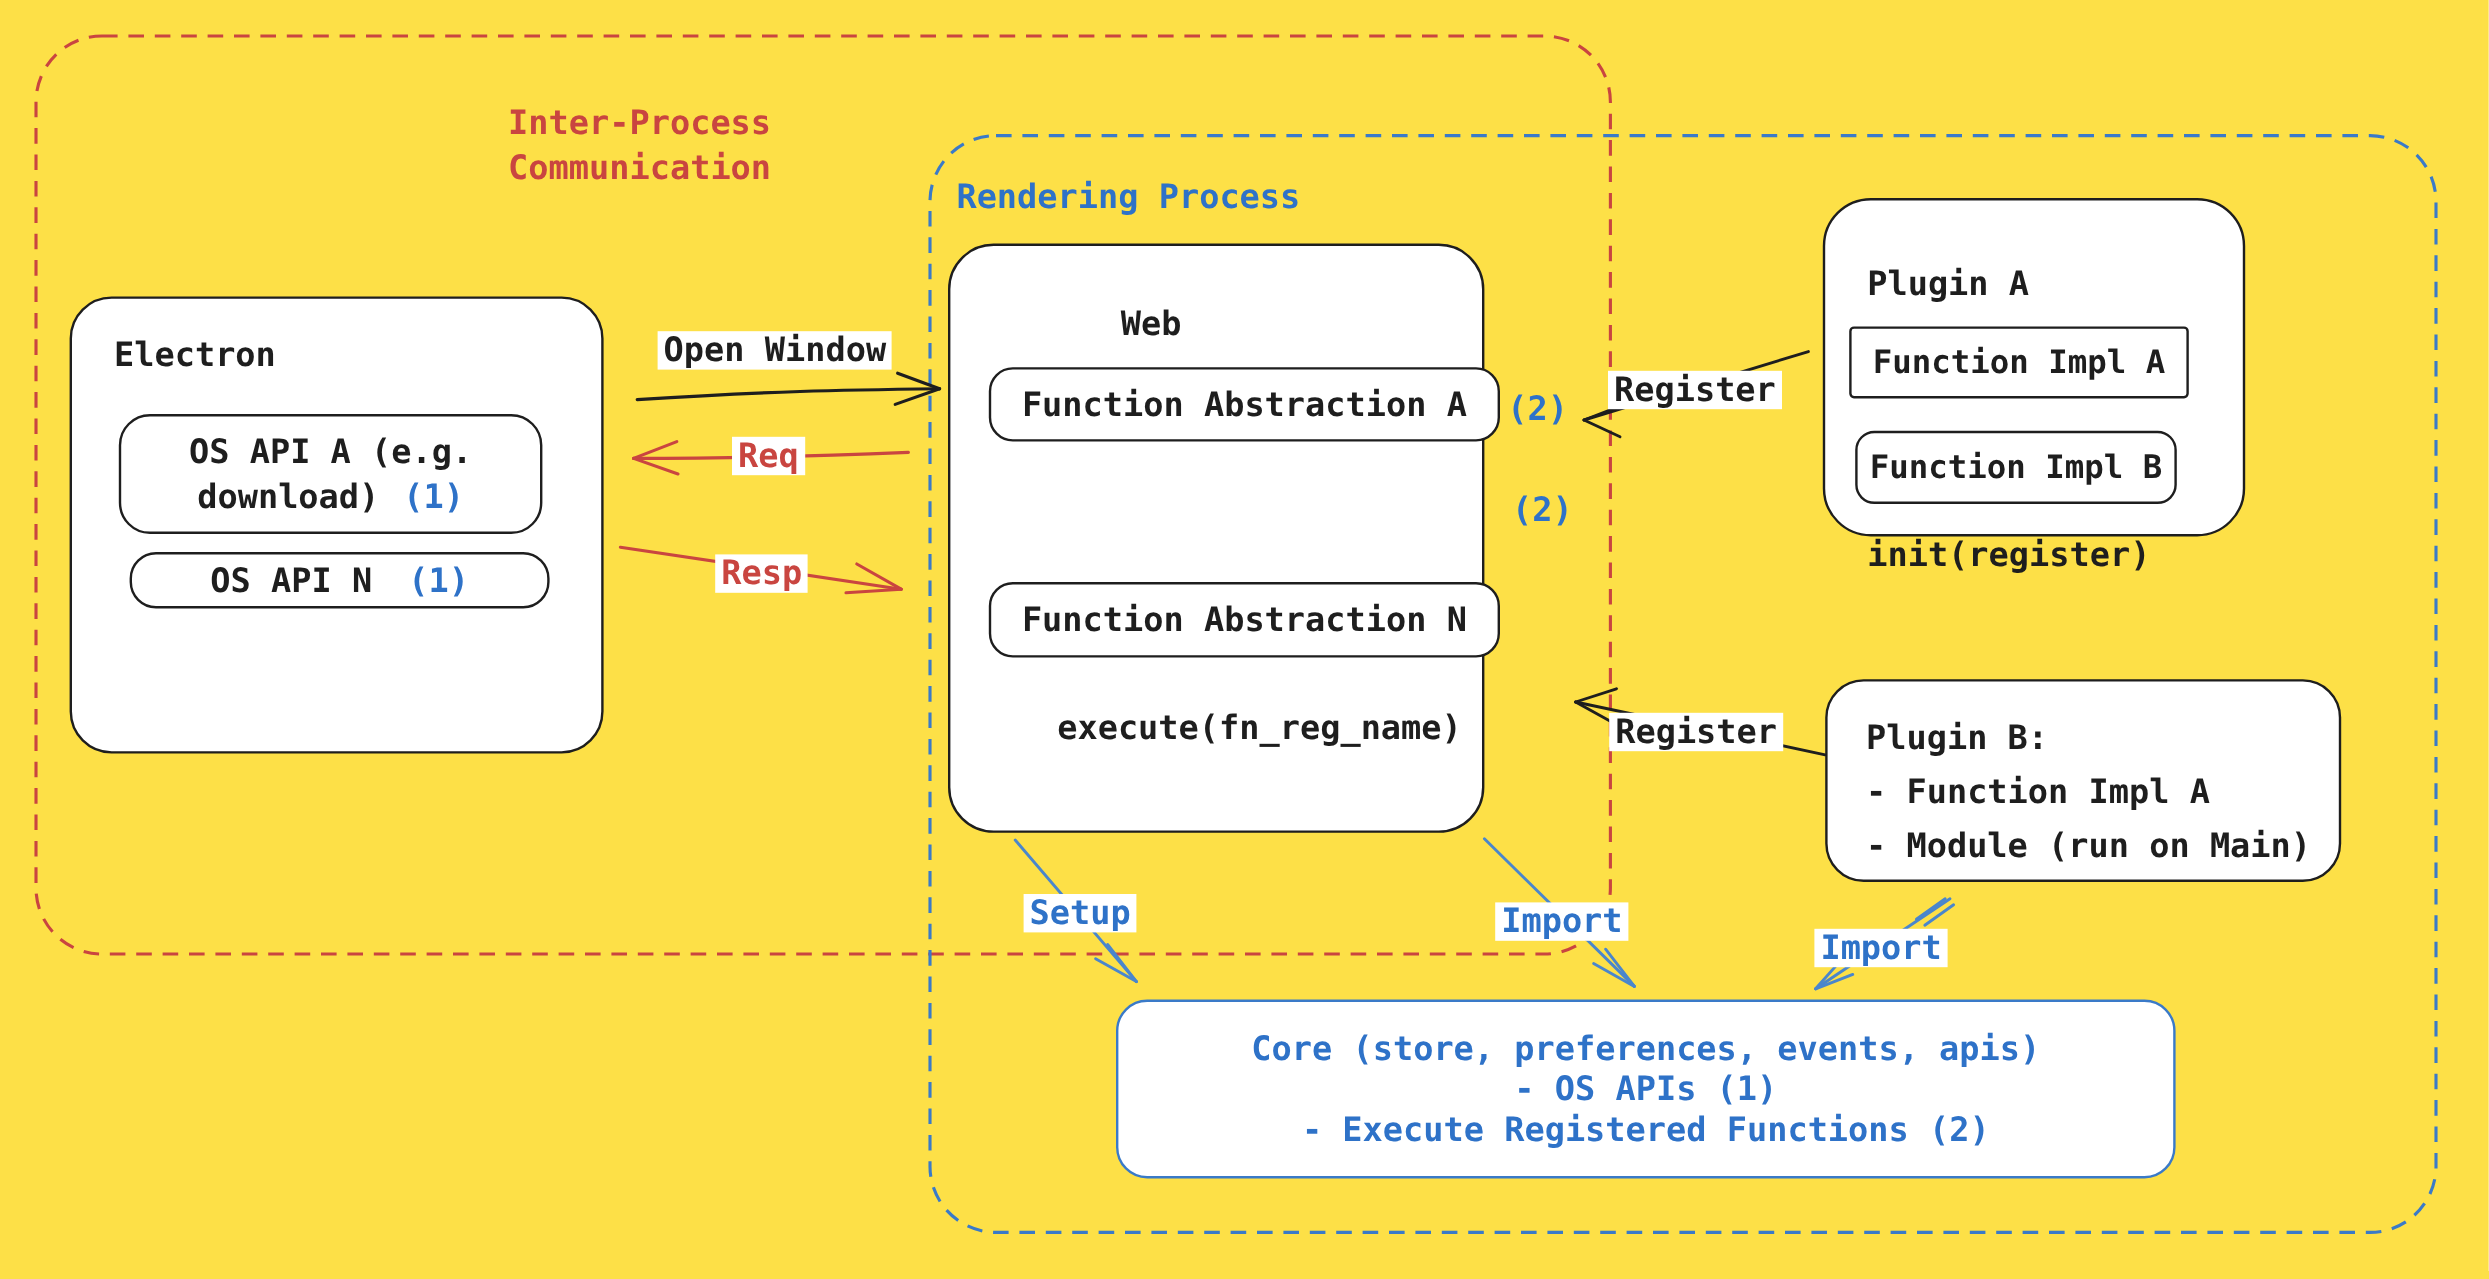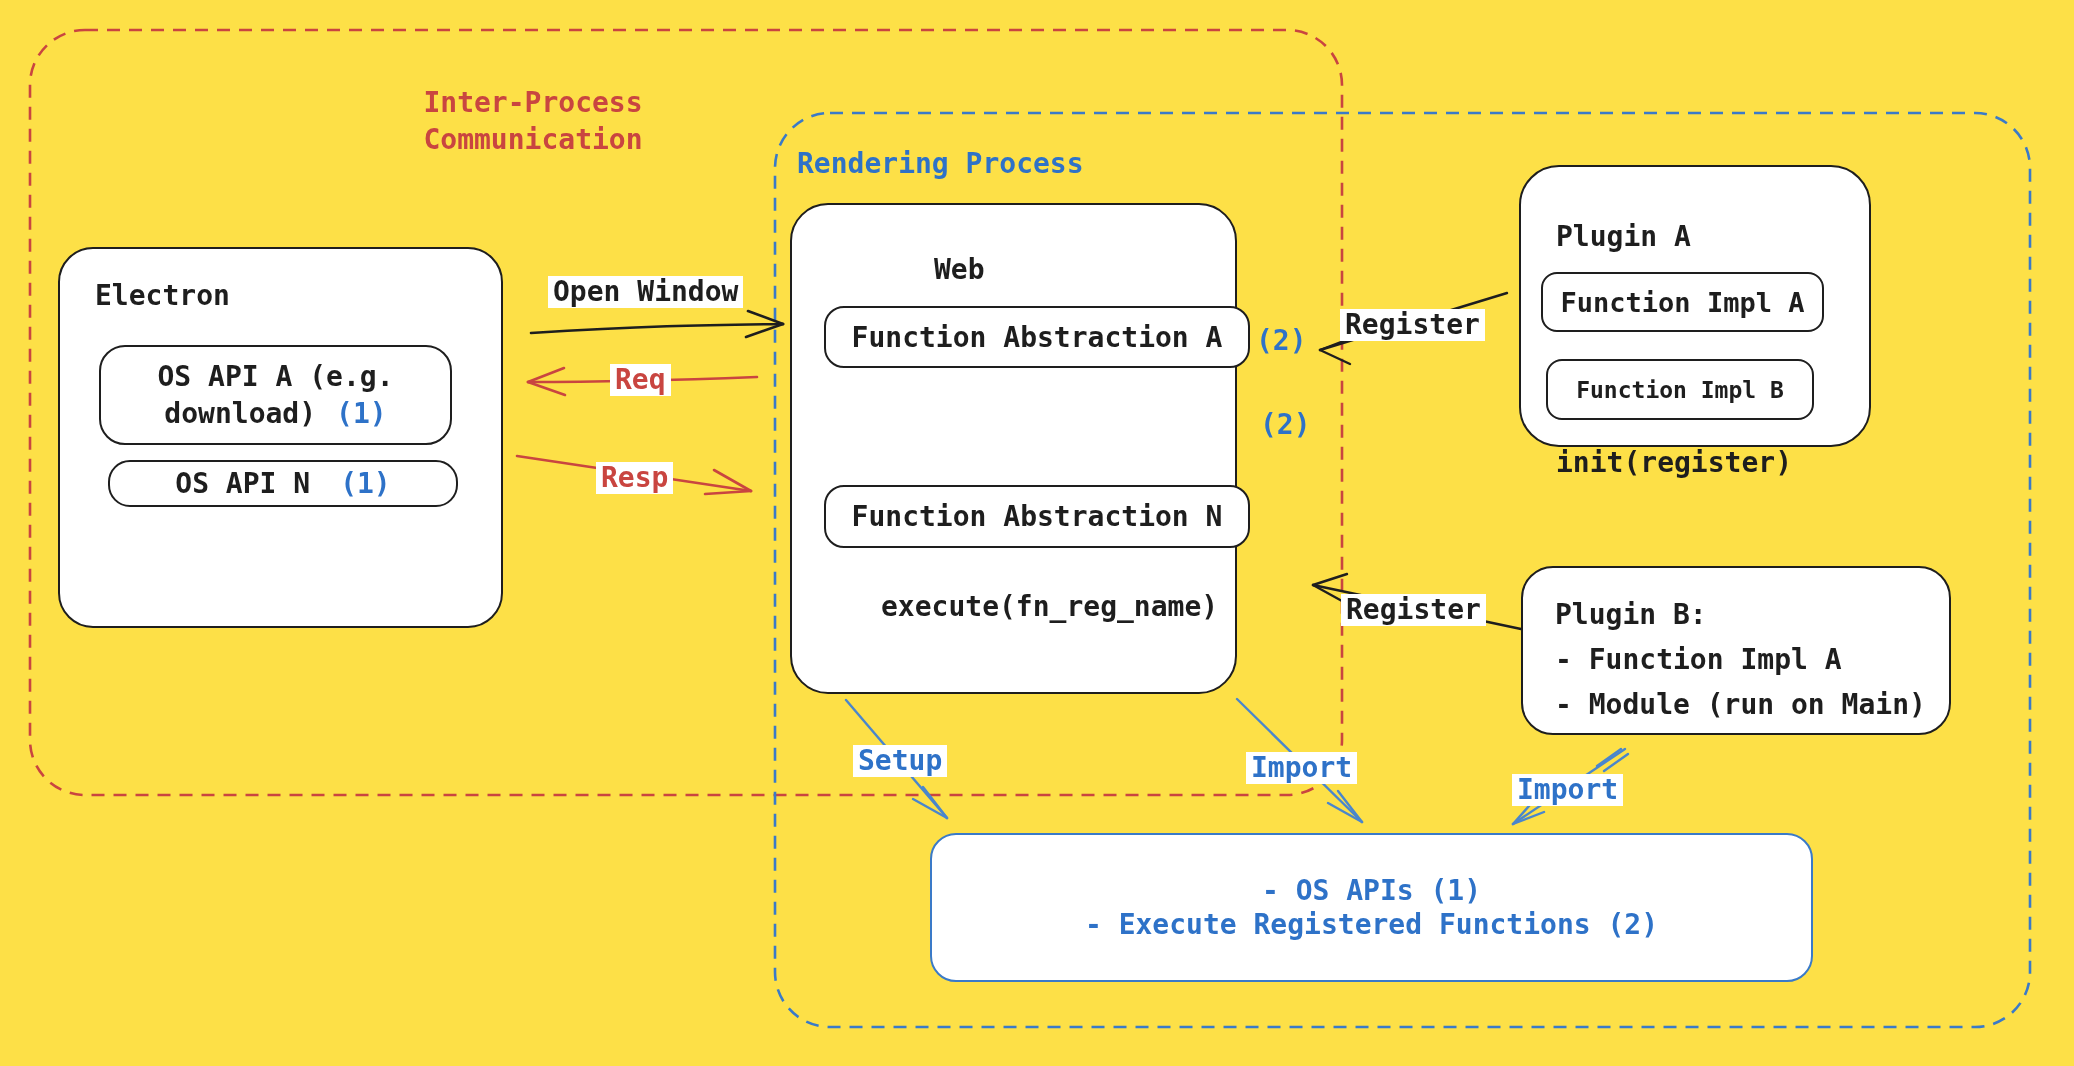"Function Impl A" div.box { border-radius: 16px -> 4px }
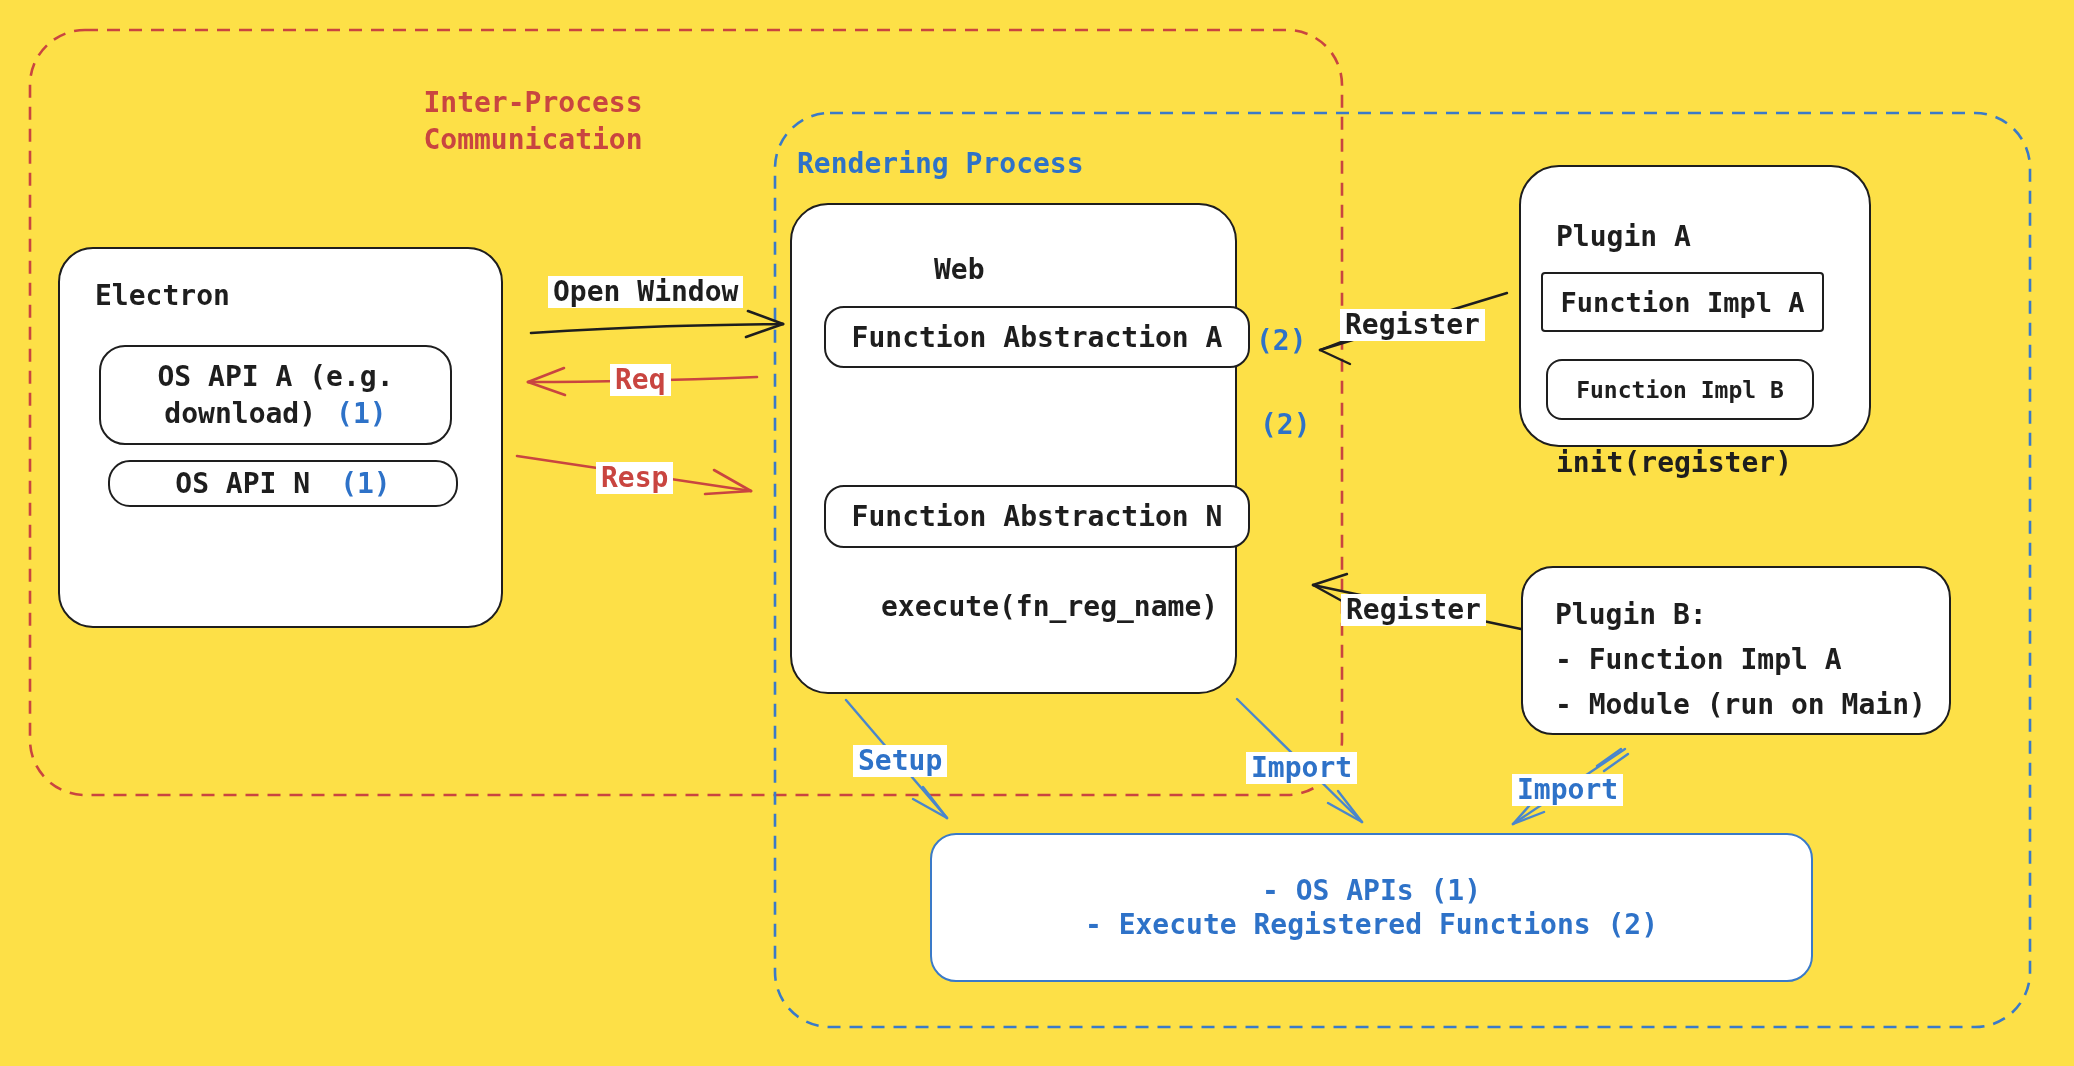"Function Impl B" div.box { font-size: 23px -> 27px }
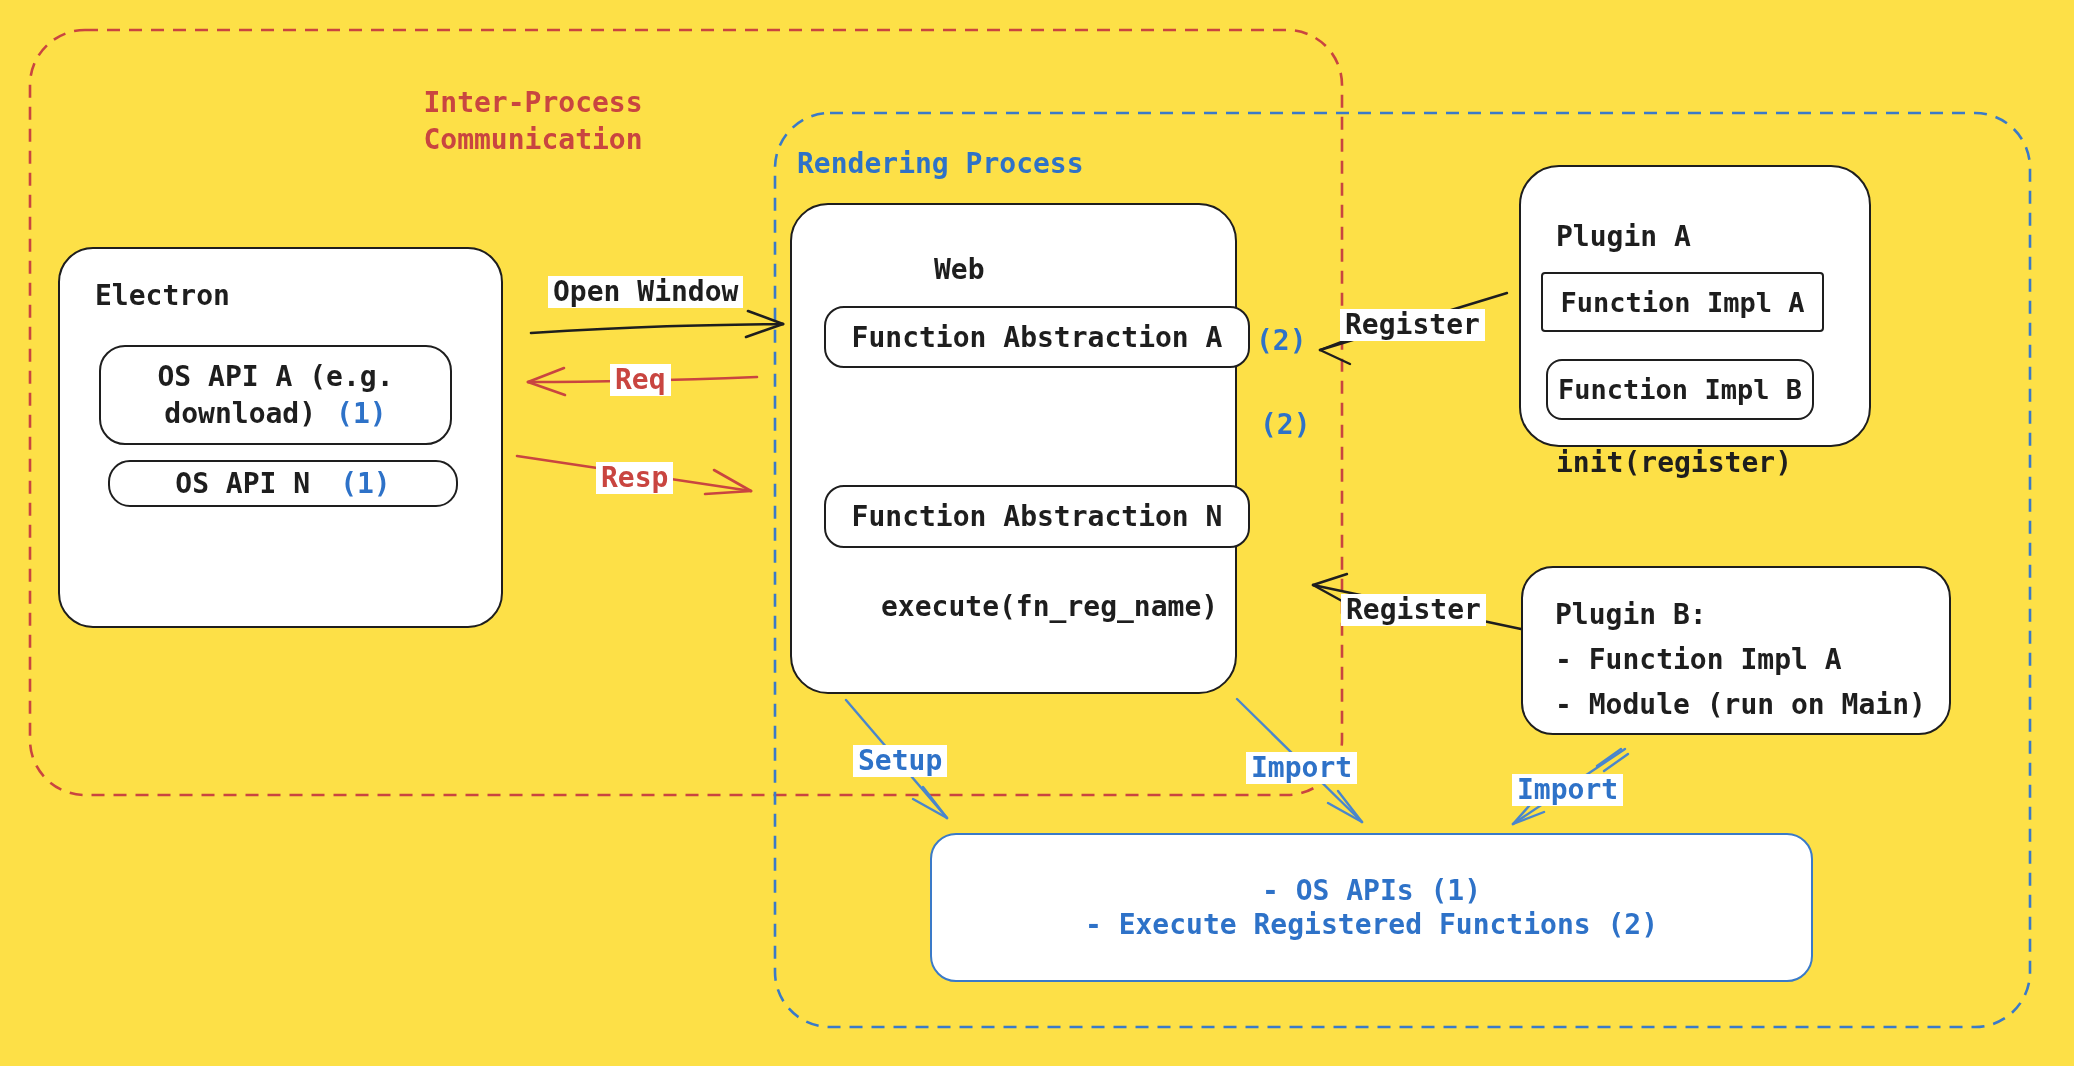"Core (store, preferences, events, apis)" div { html: none -> <div>Core (store, preferences, events, apis)</div> }
